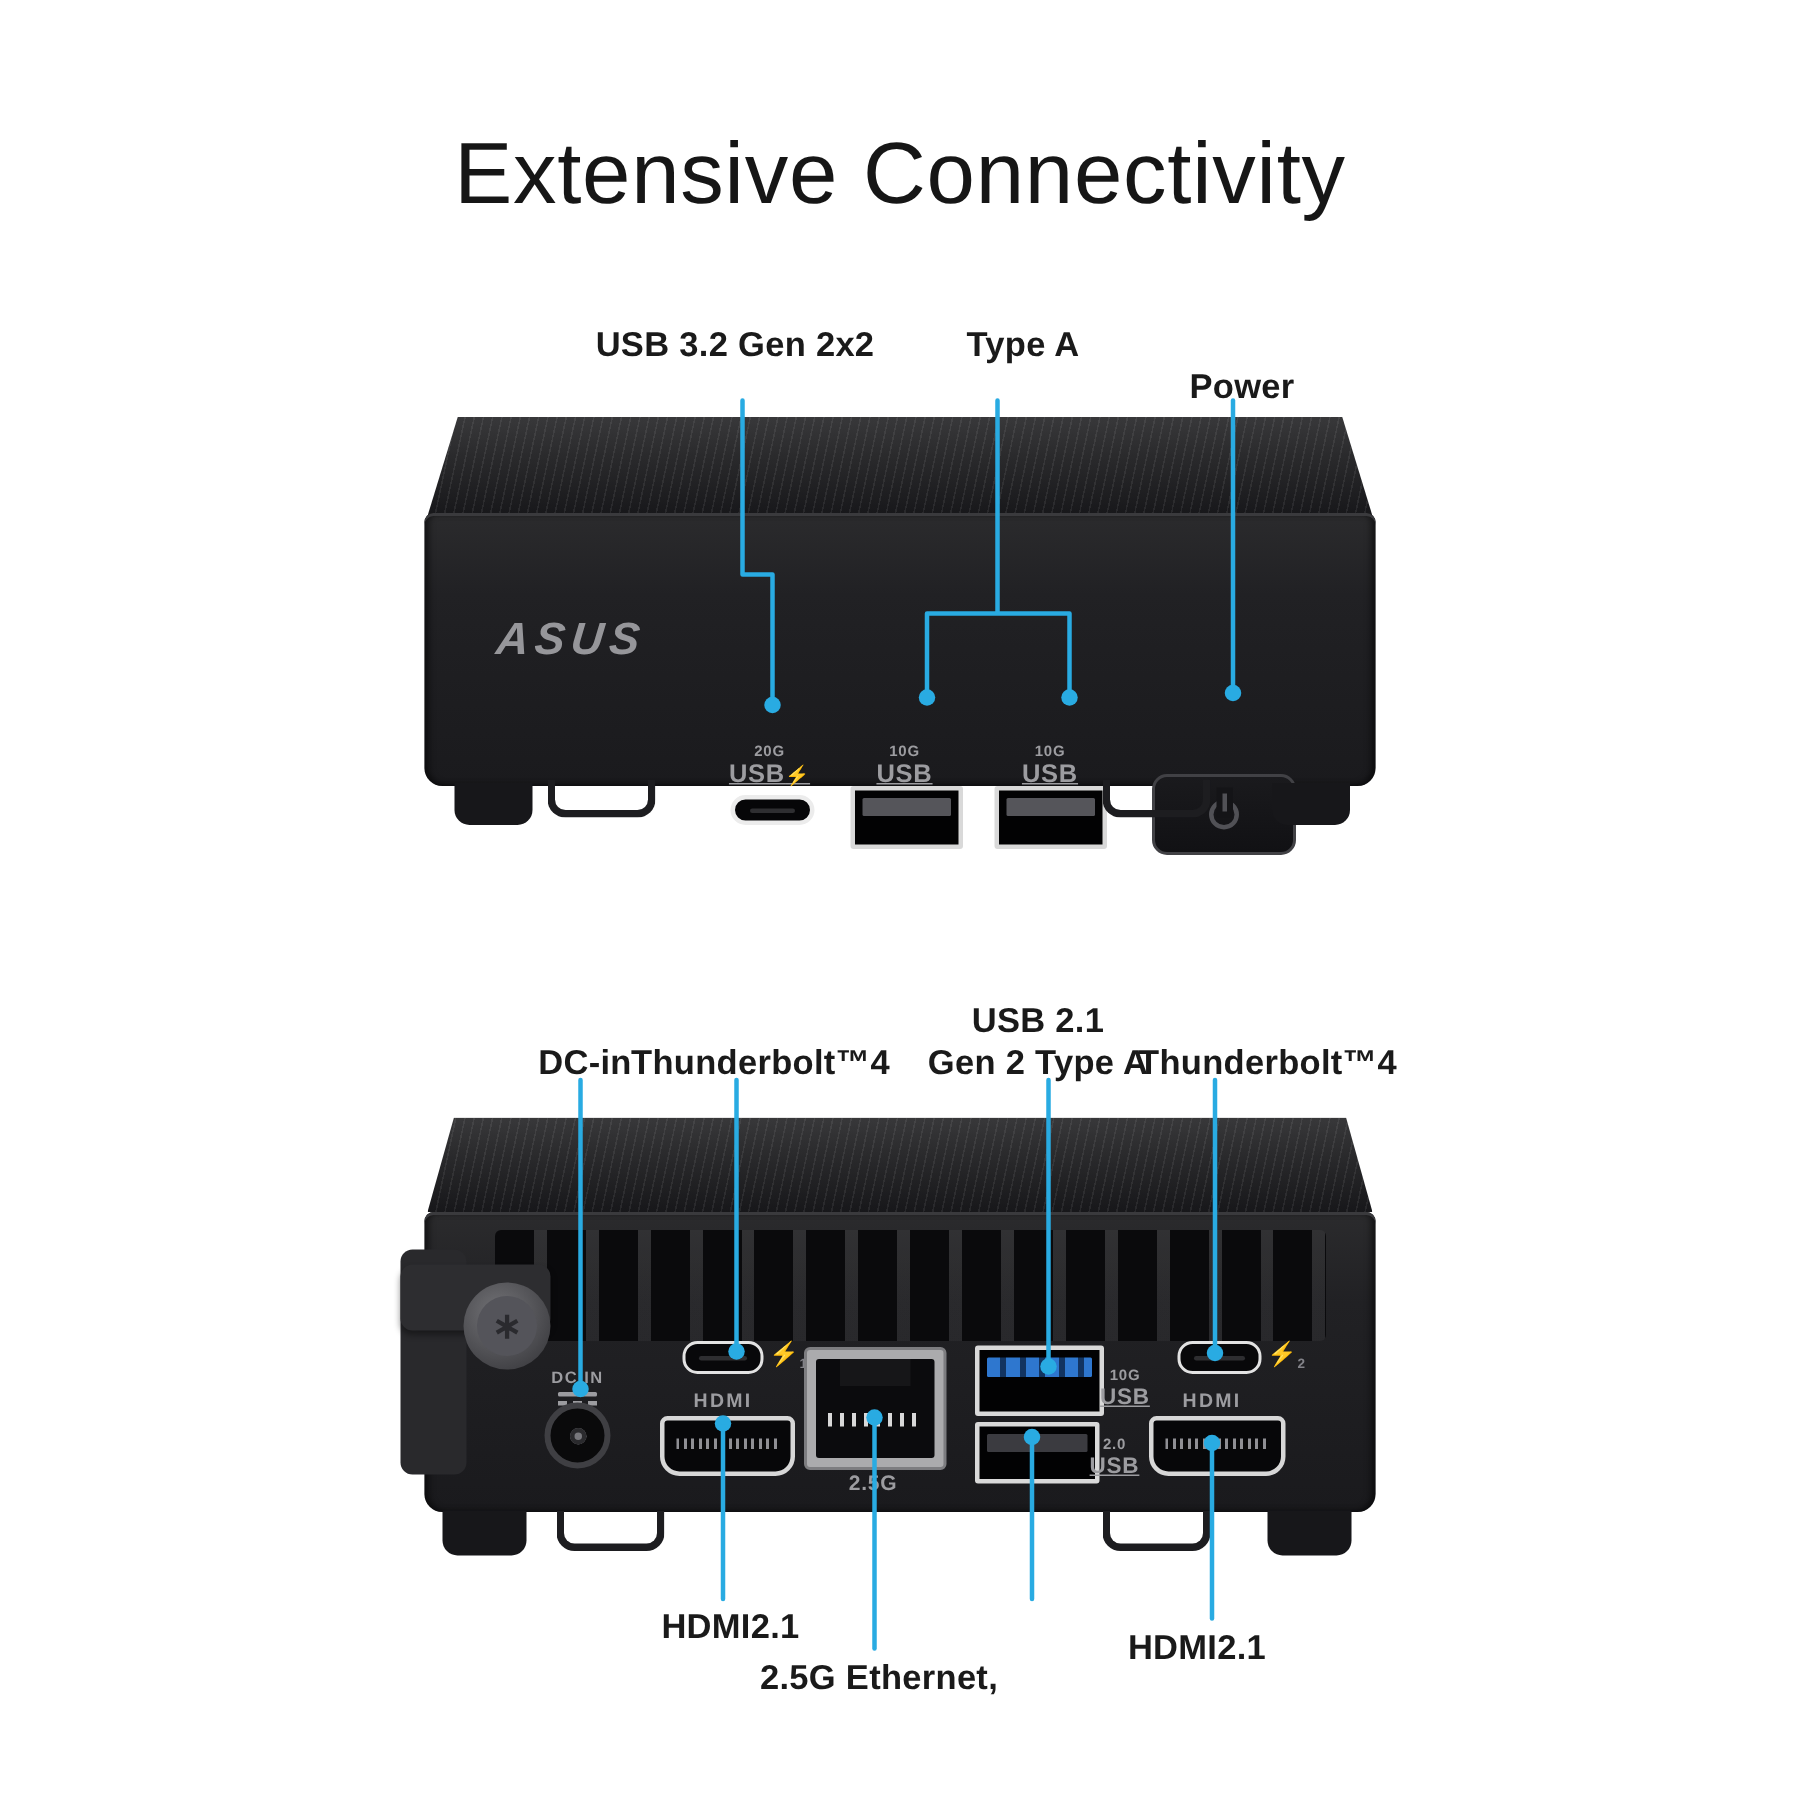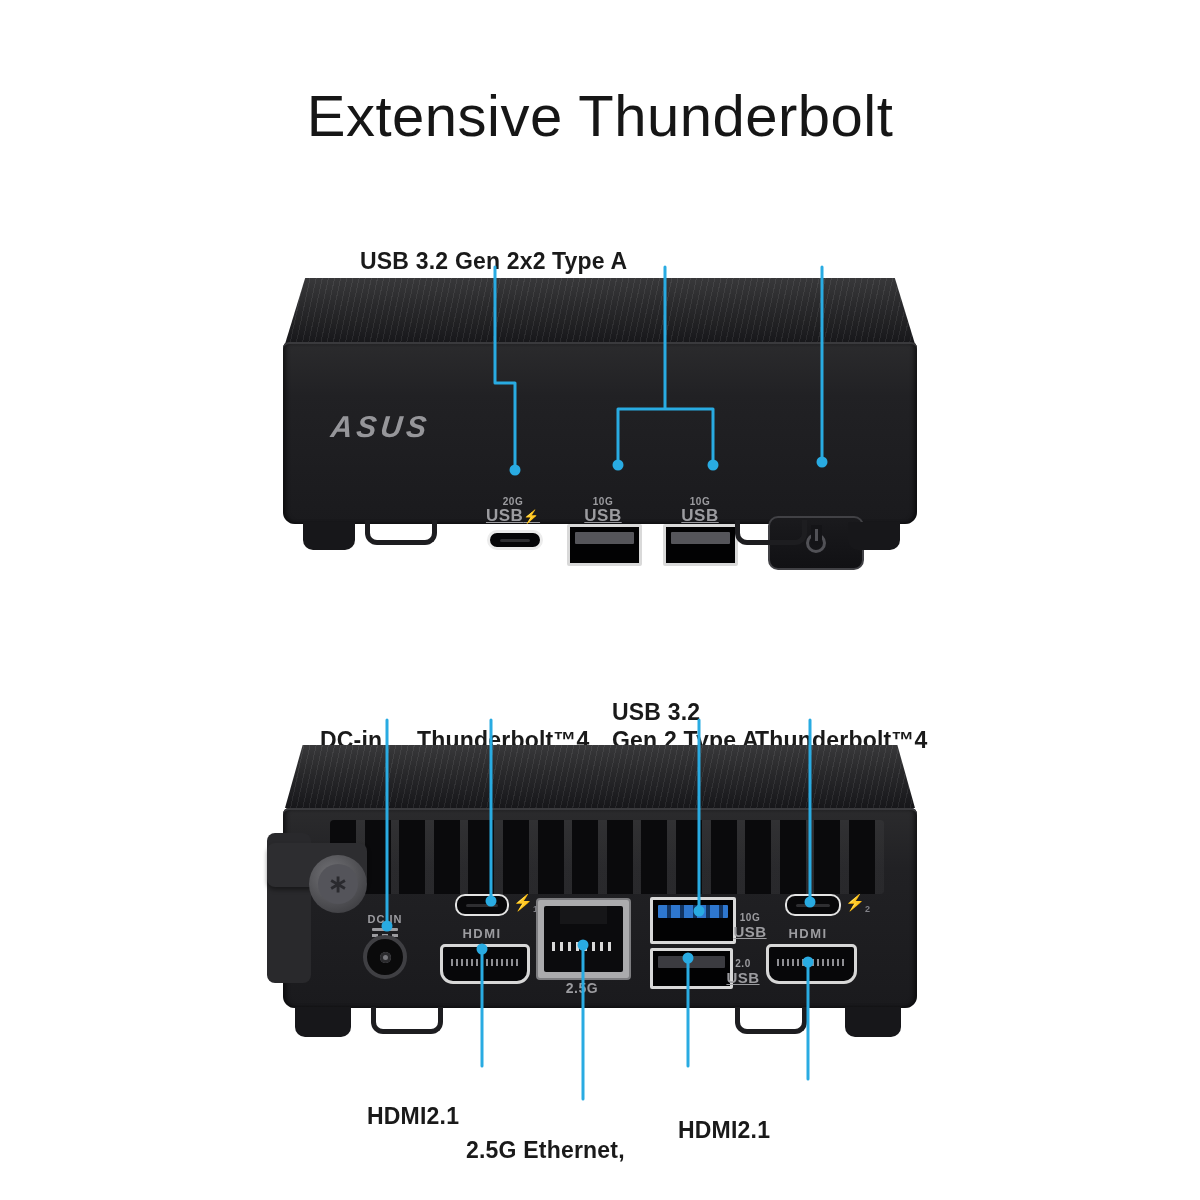"Extensive Thunderbolt" h1.title { text: Thunderbolt -> Connectivity }
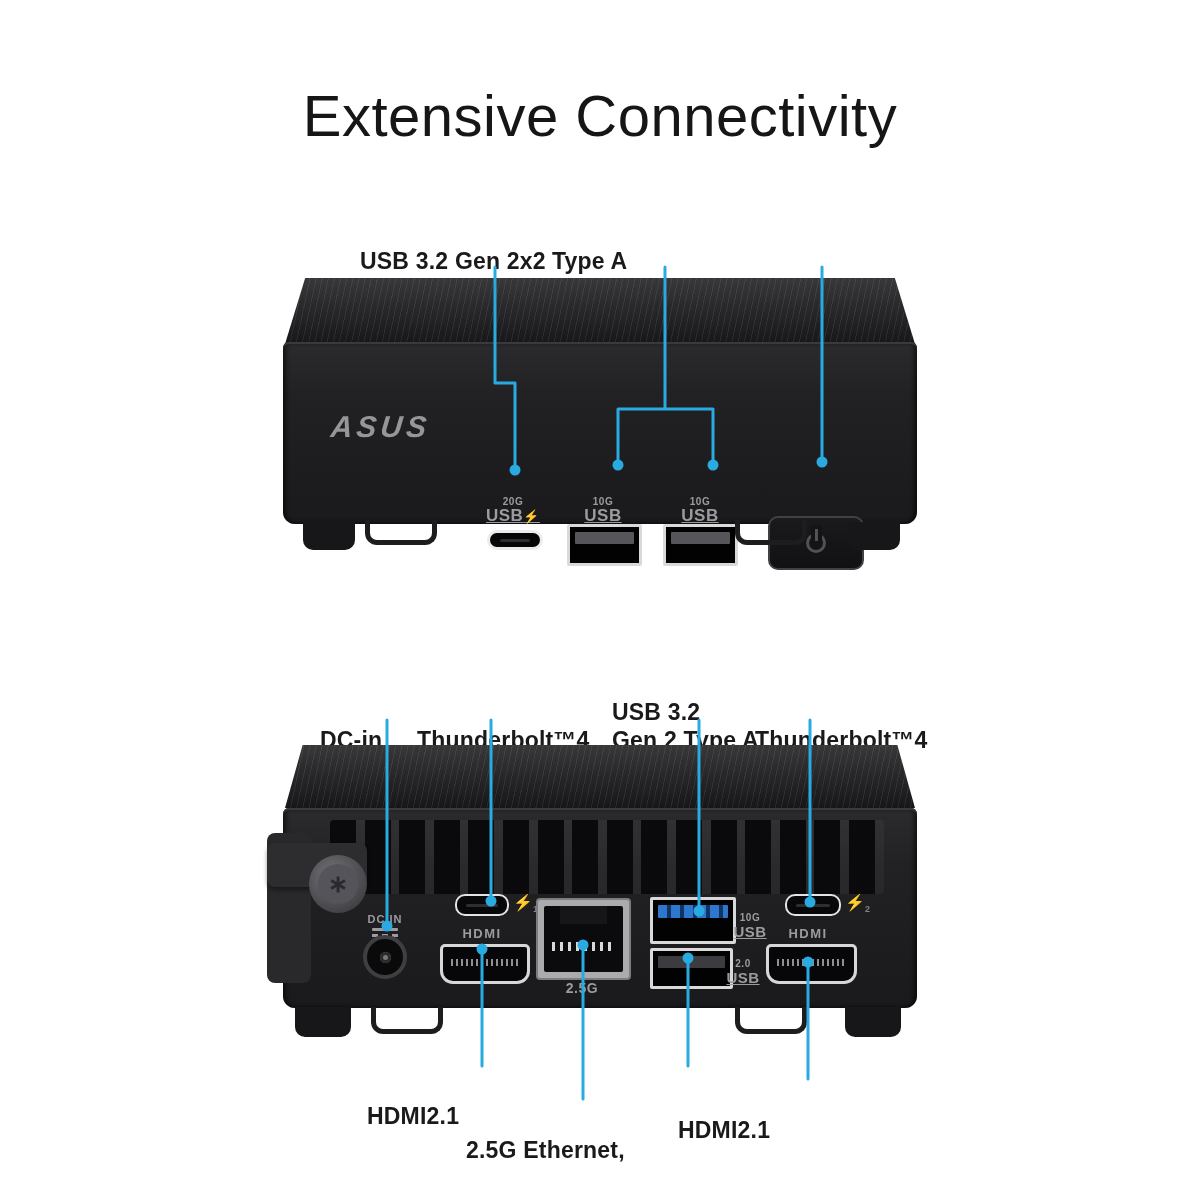"USB 3.2 Gen 2x2" .callout-label { margin-top: 32px -> none; text-align: left -> center }
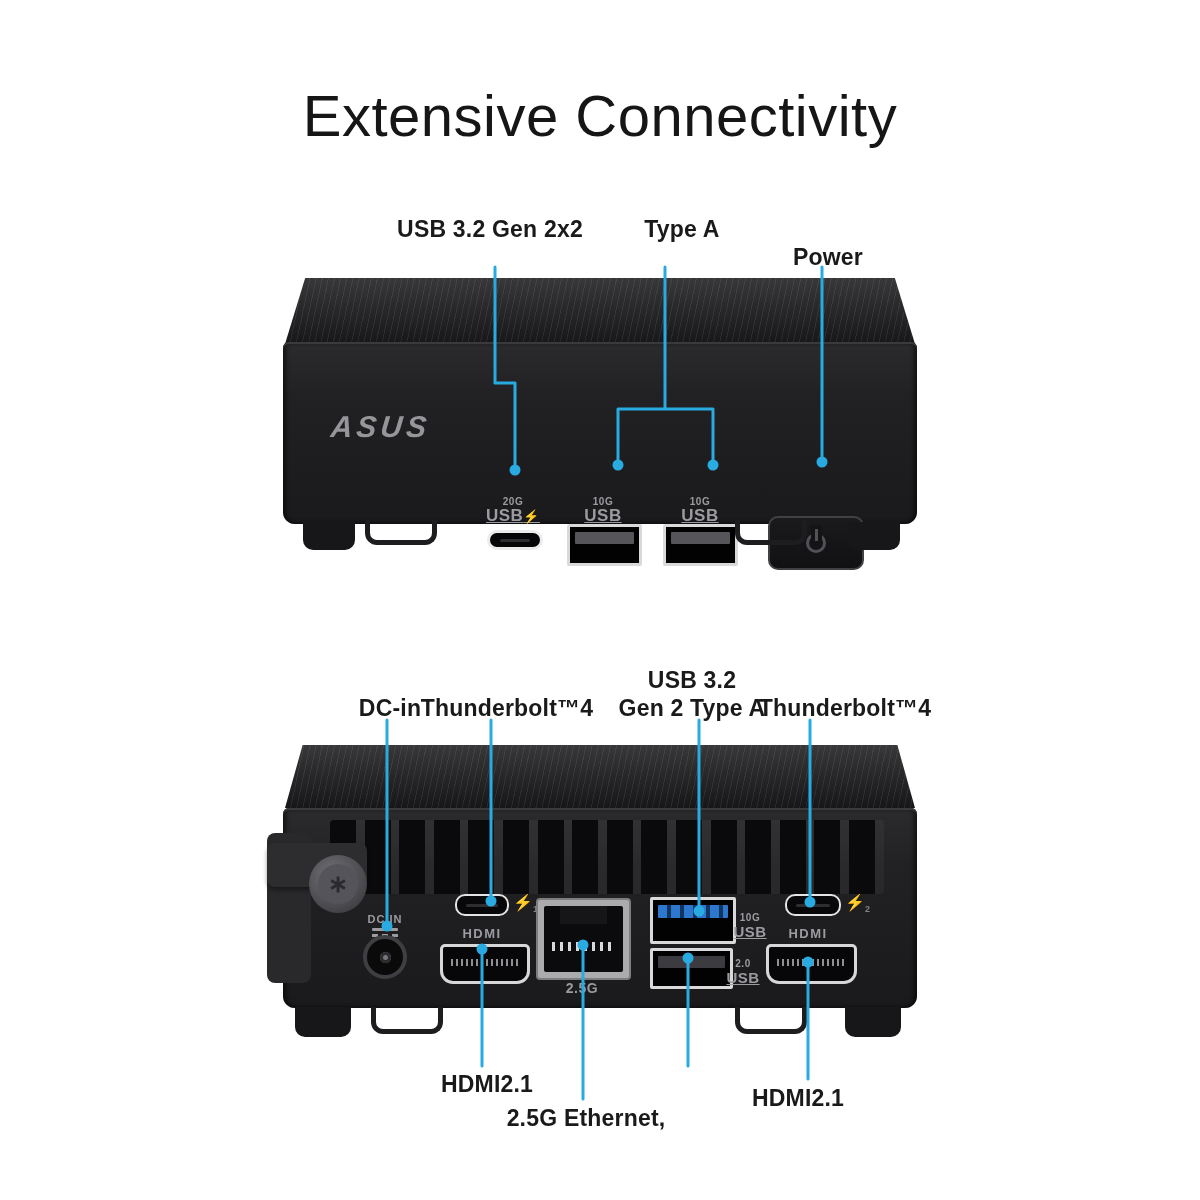"USB 3.2" div { text: 3.2 -> 2.1 }
